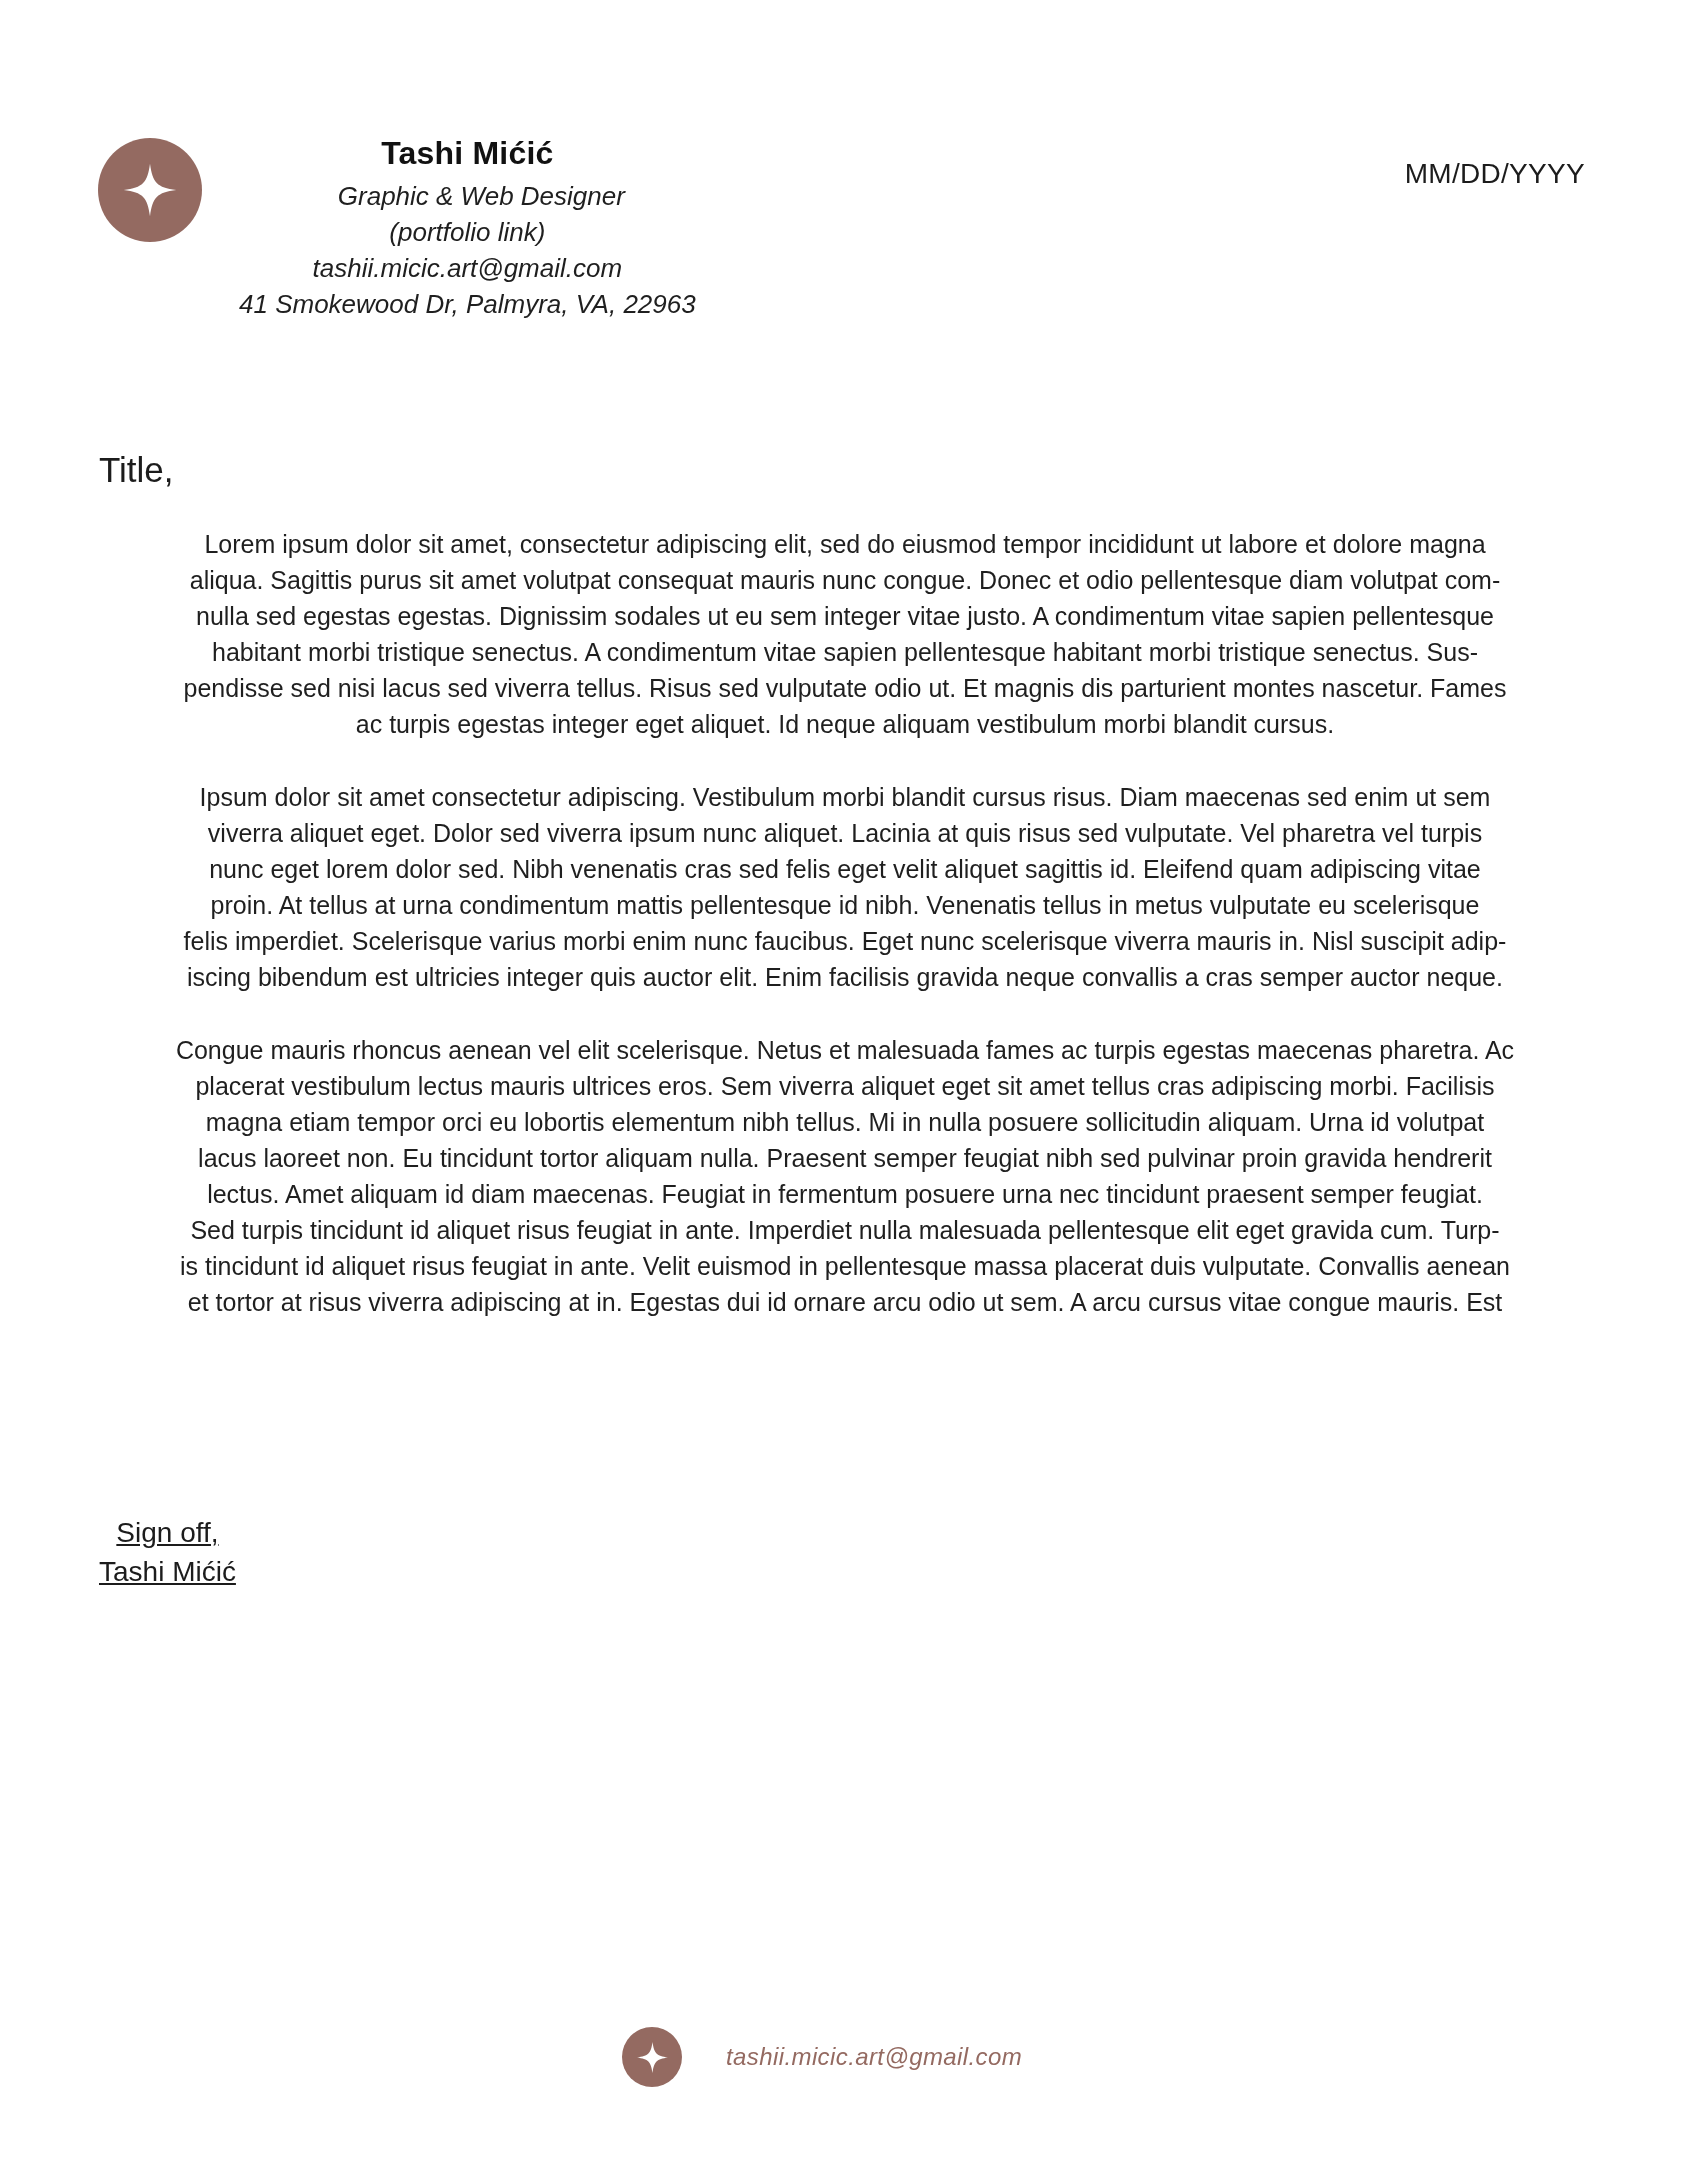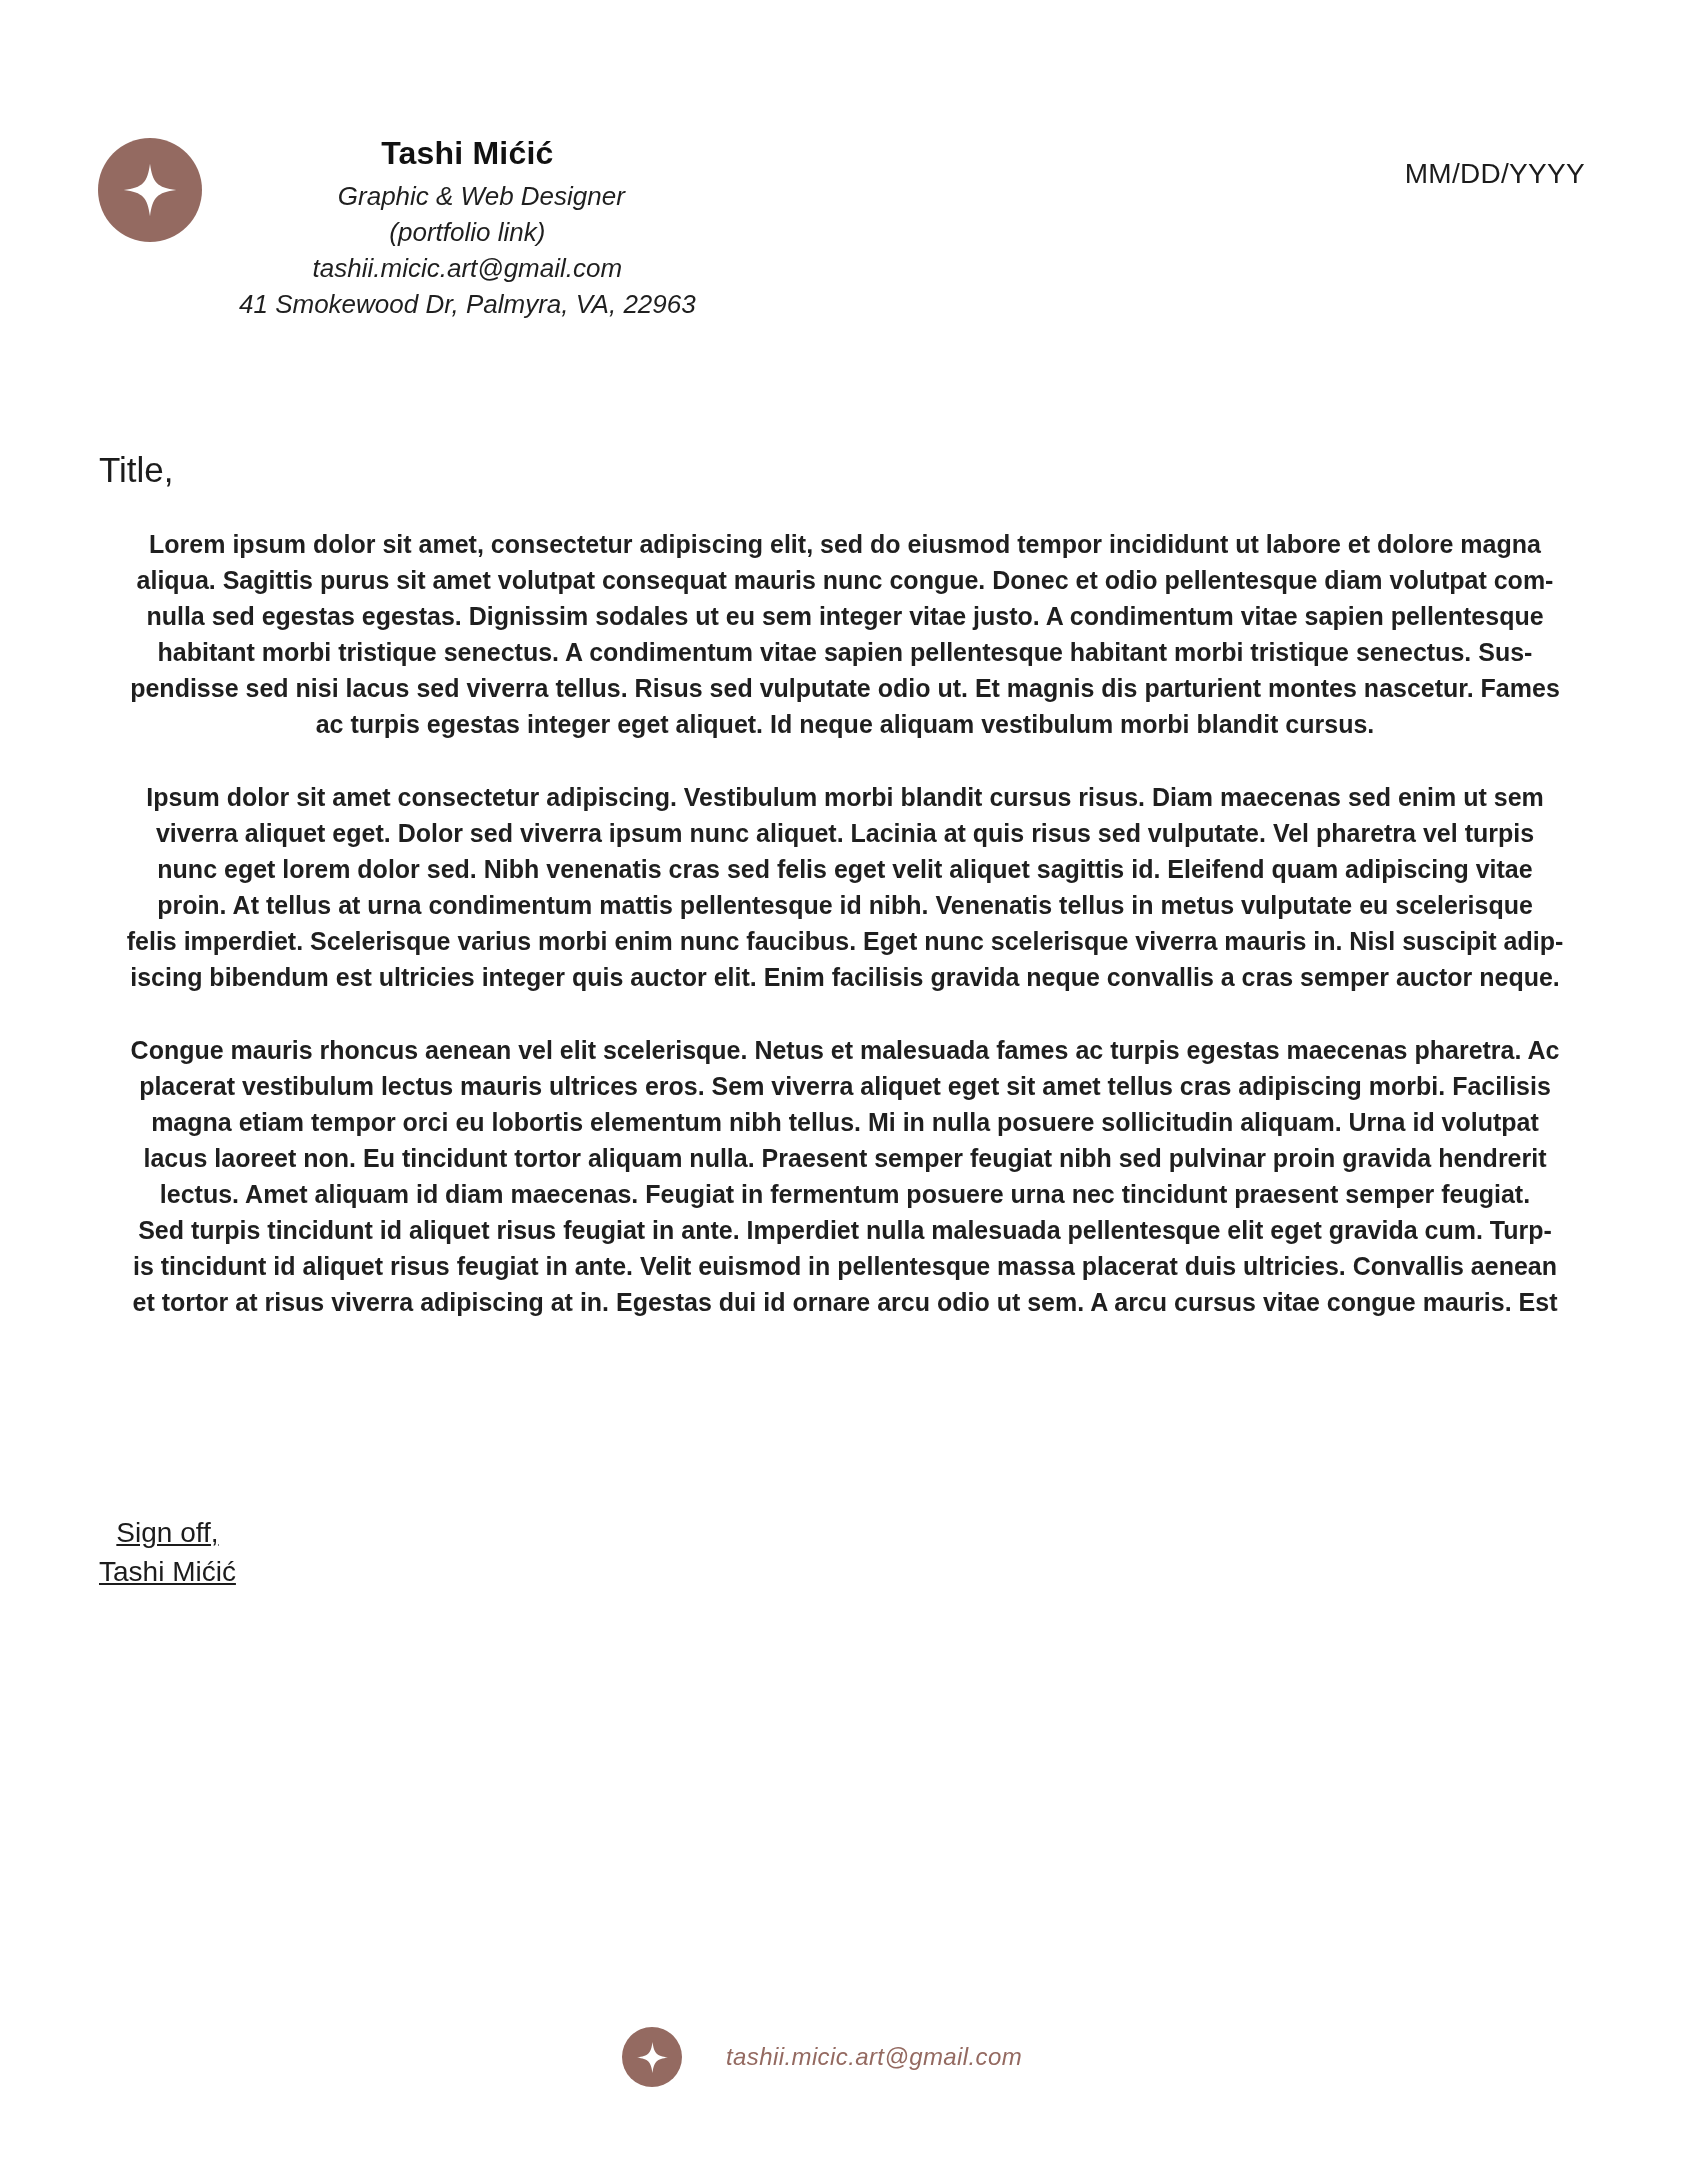"Lorem ipsum dolor sit amet," .body-text { font-weight: bold -> none }
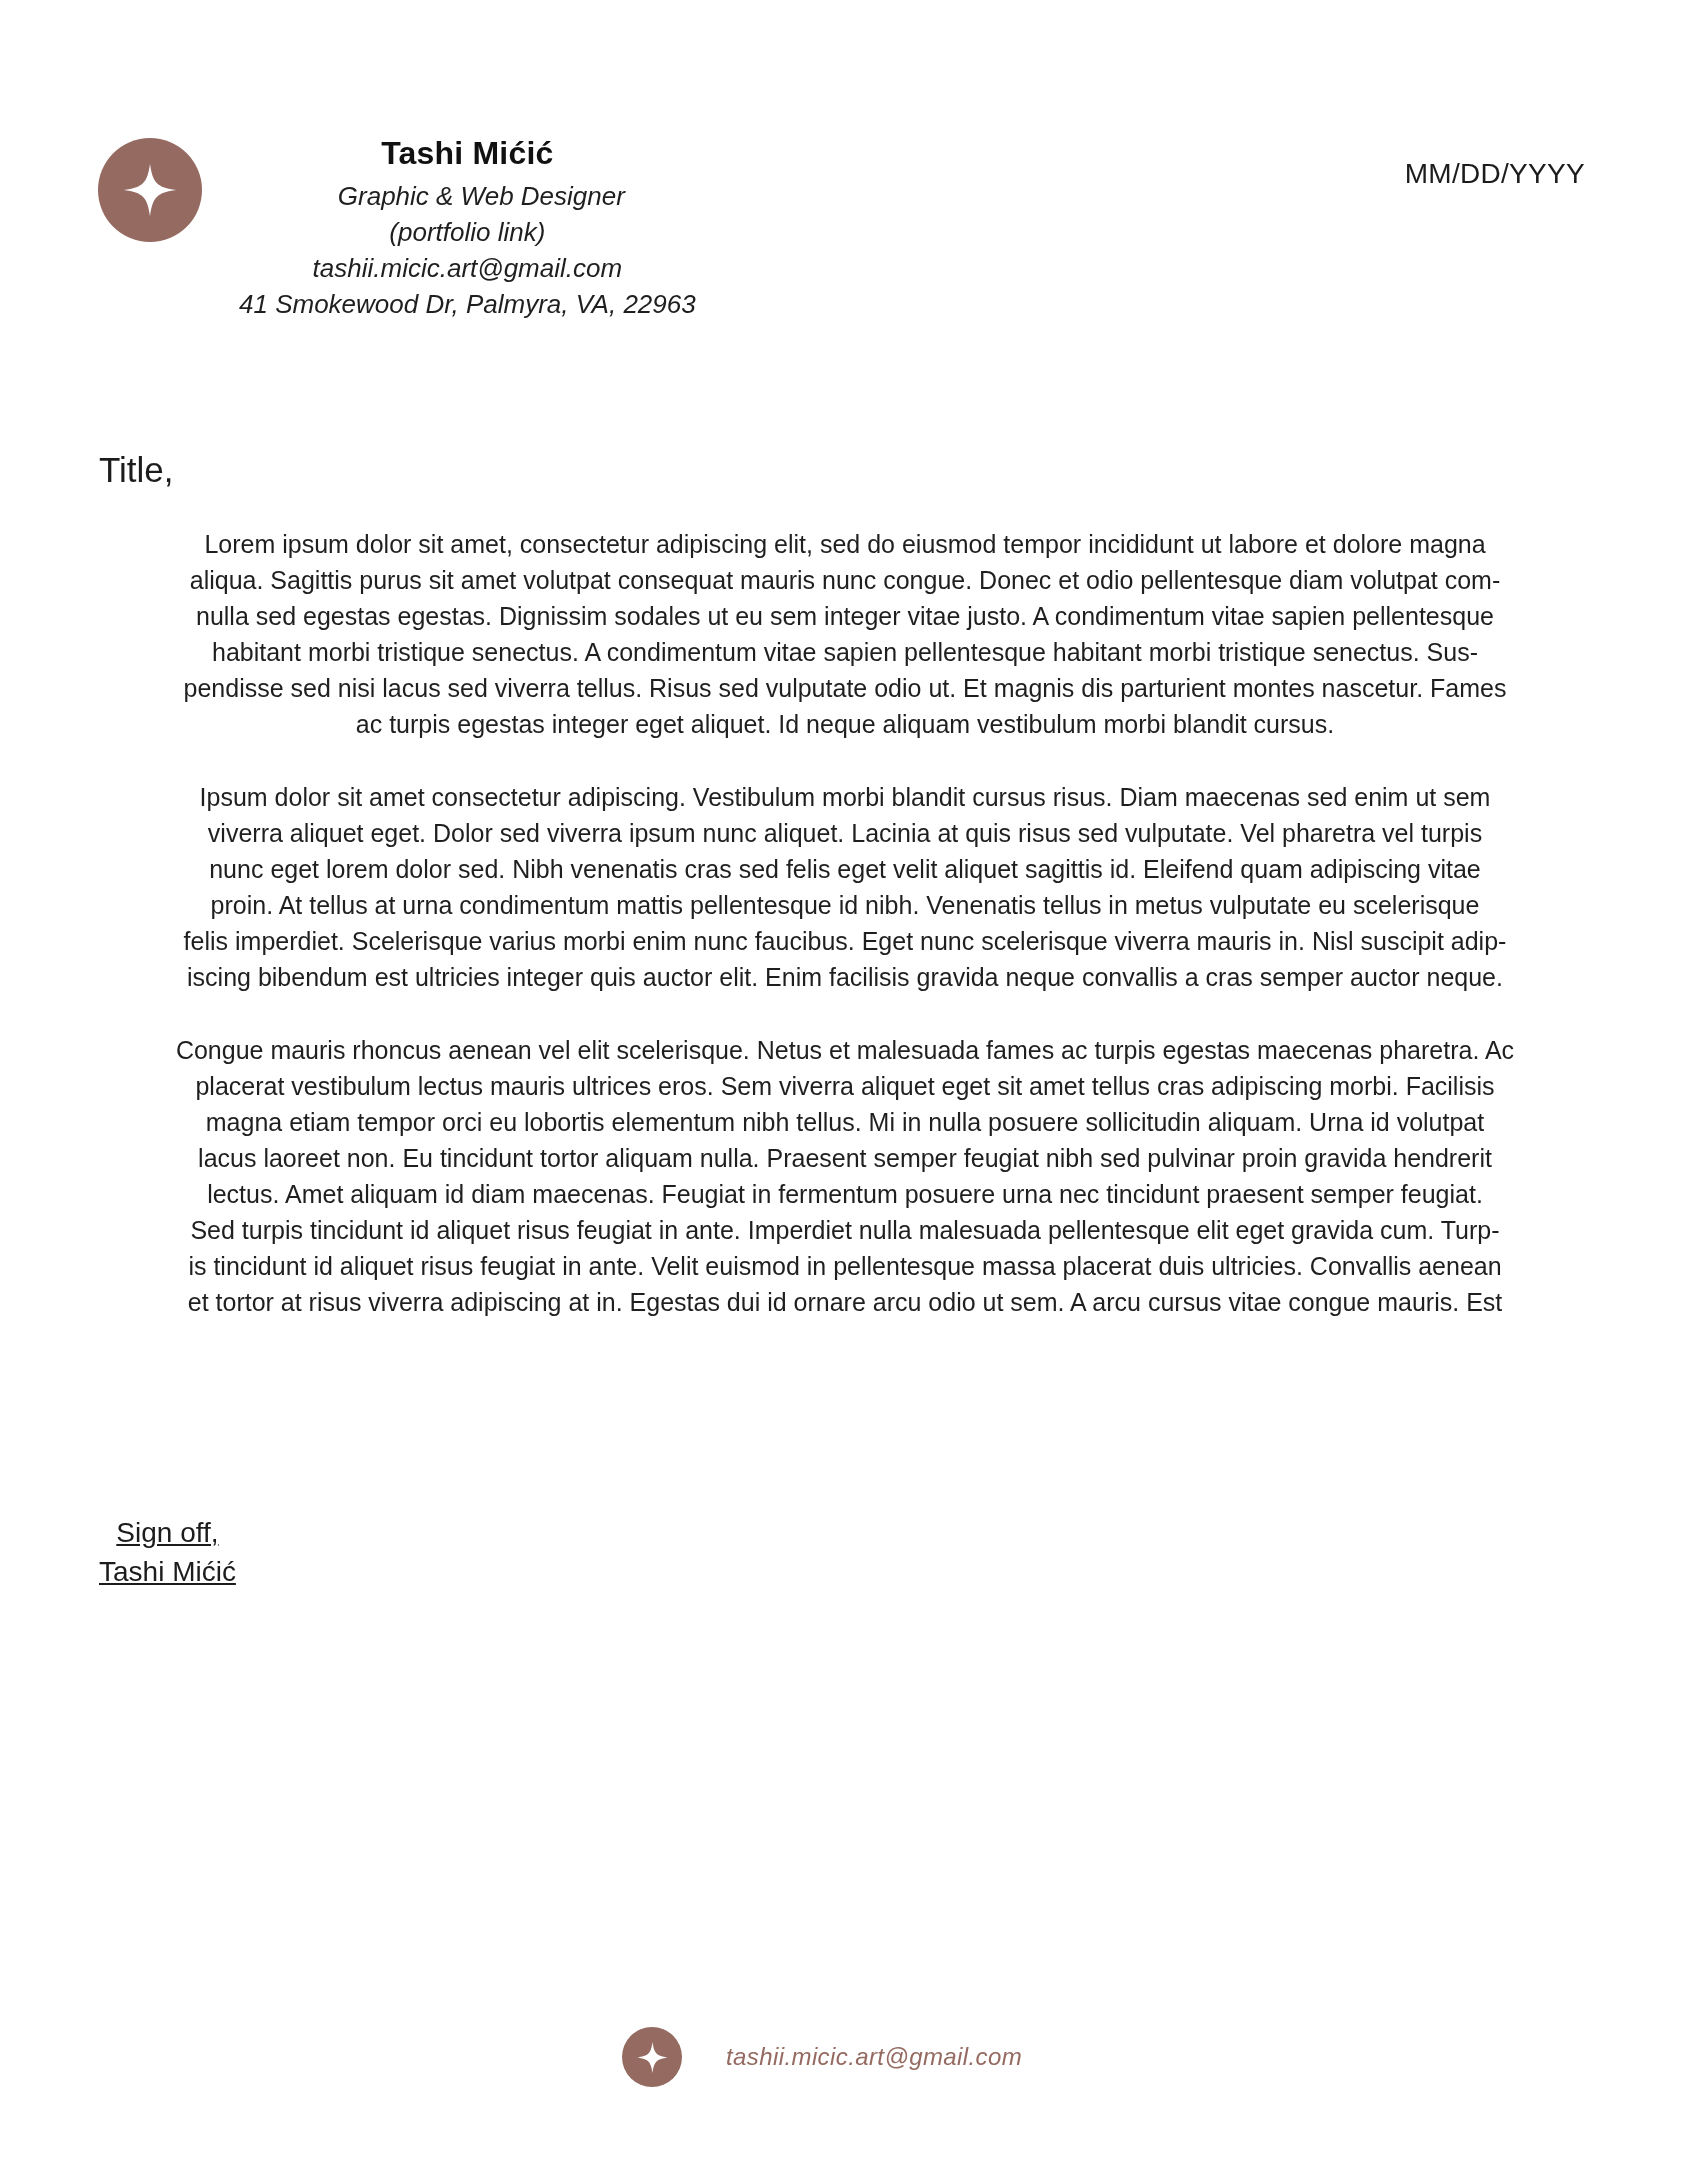"is tincidunt id aliquet risus" span.ln { text: ultricies -> vulputate }
